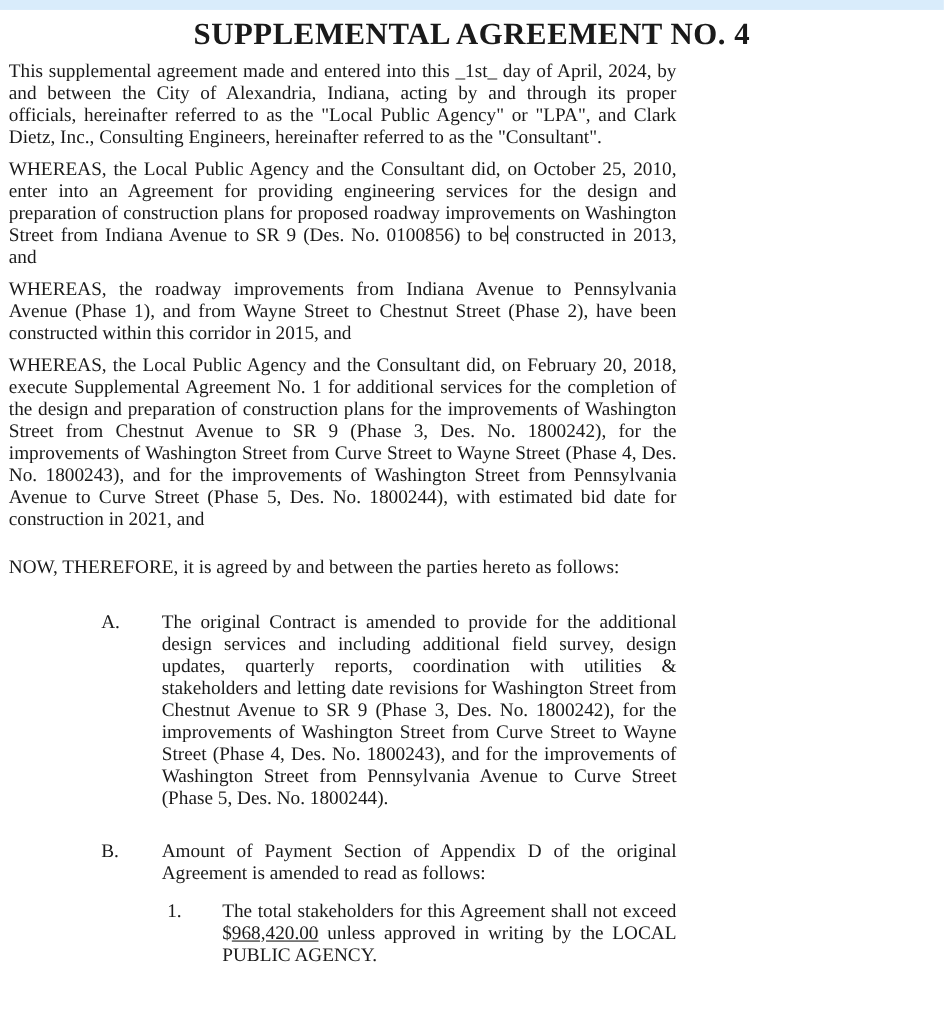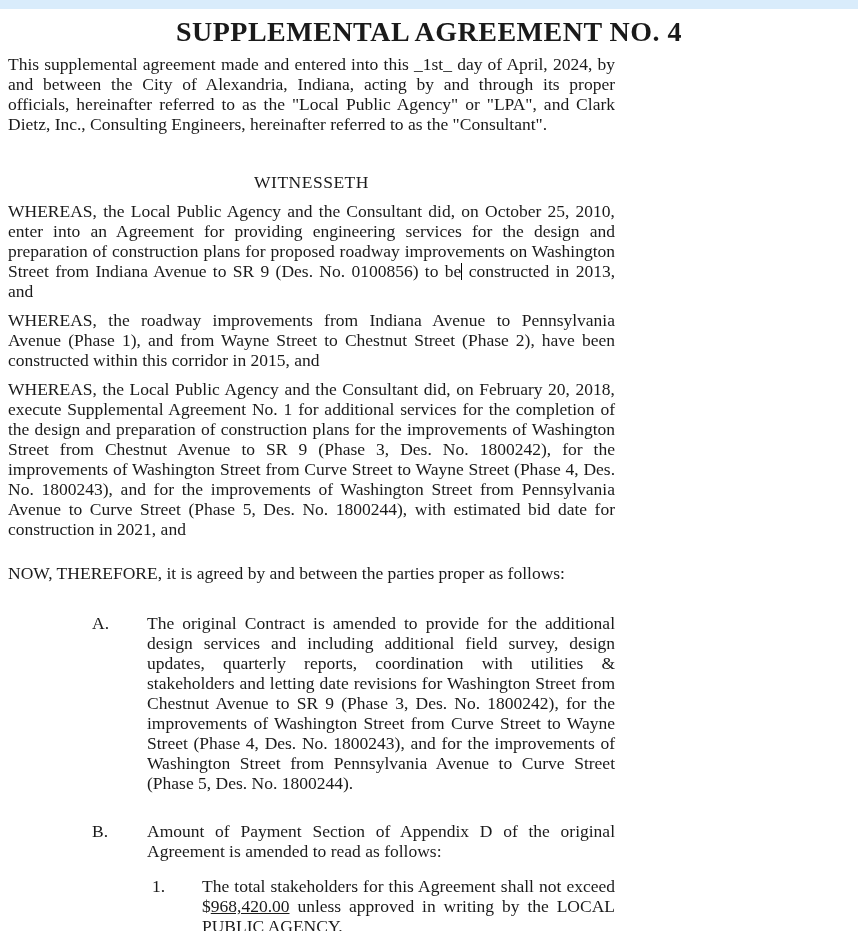"WITNESSETH" p.witnesseth { html: <p>WITNESSETH</p> -> none }
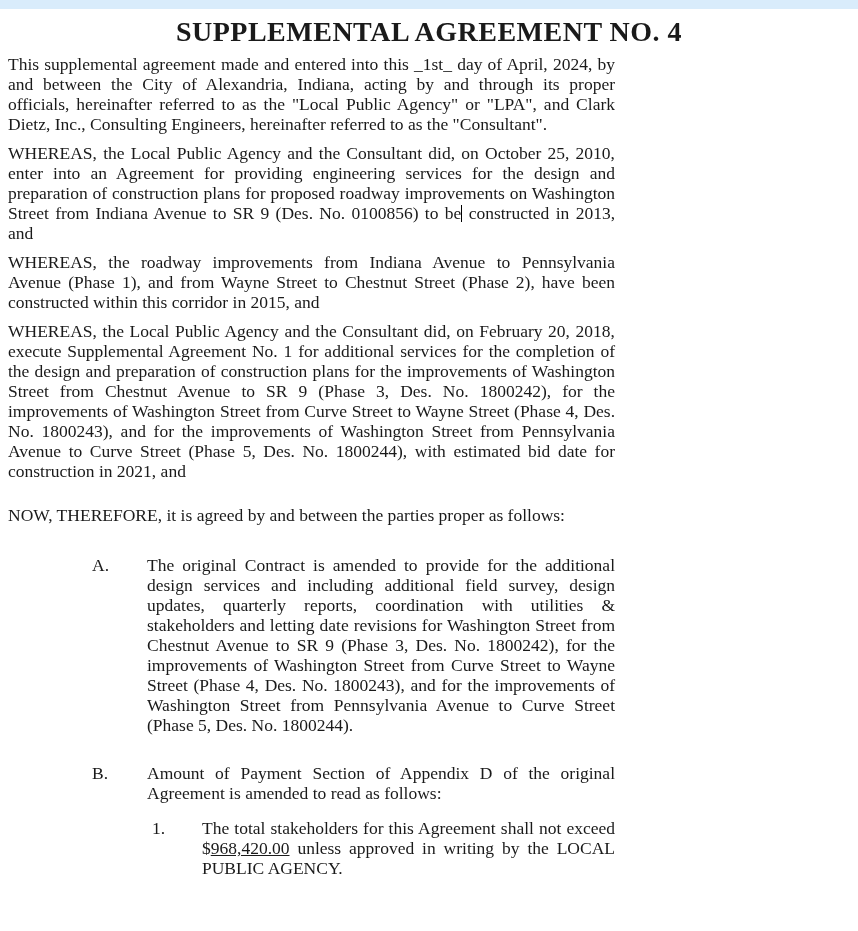"NOW, THEREFORE, it is agreed" p.mt24 { text: proper -> hereto }
